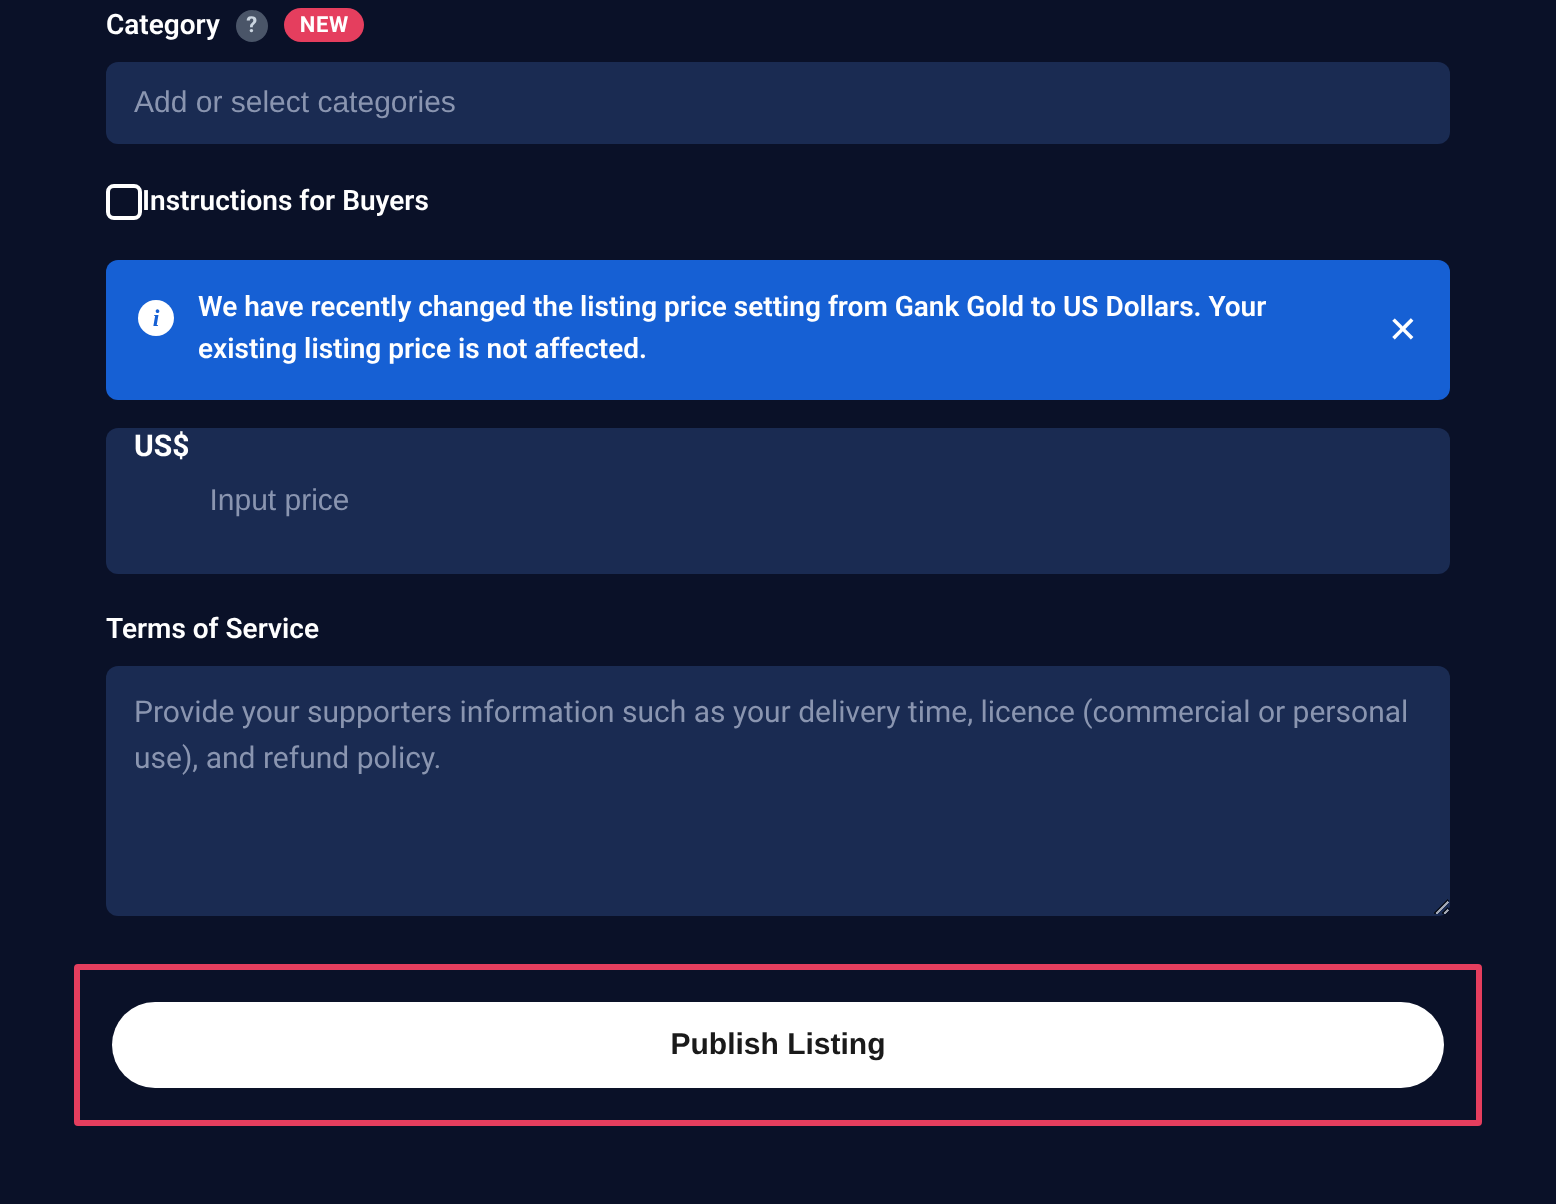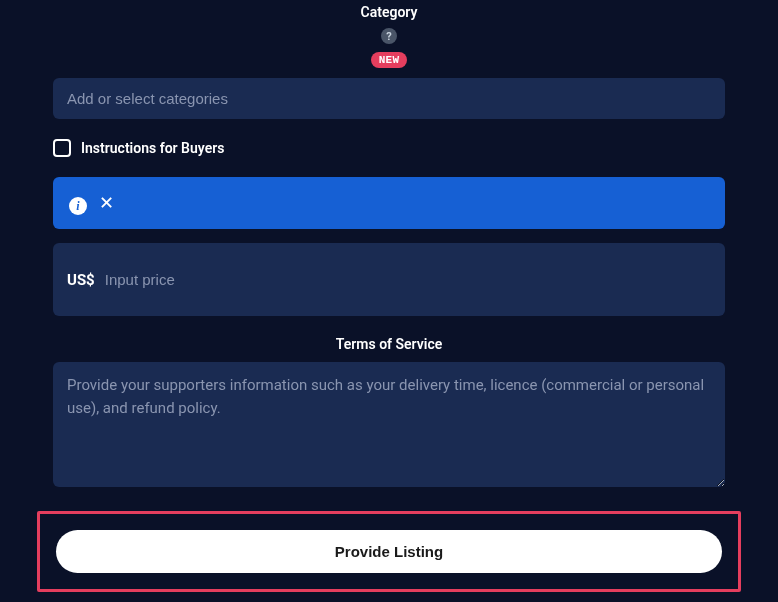"Category" .label-row { flex-direction: column -> none }
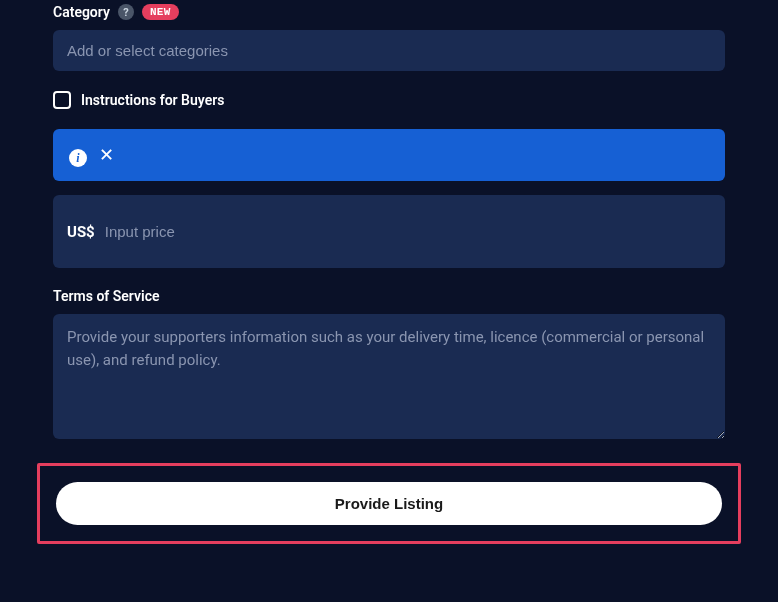"NEW" .new-badge { font-family: Liberation Mono, monospace -> none }
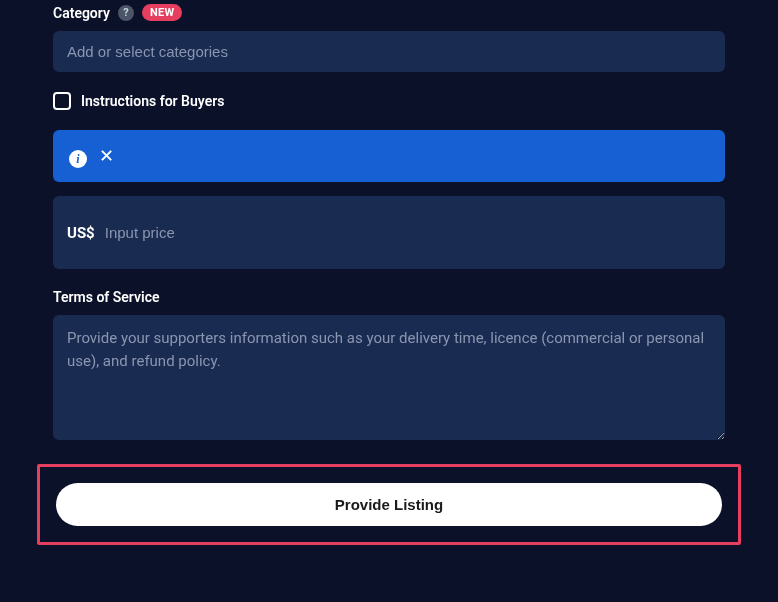"Instructions for Buyers" .checkbox-row { gap: 10px -> 0 }
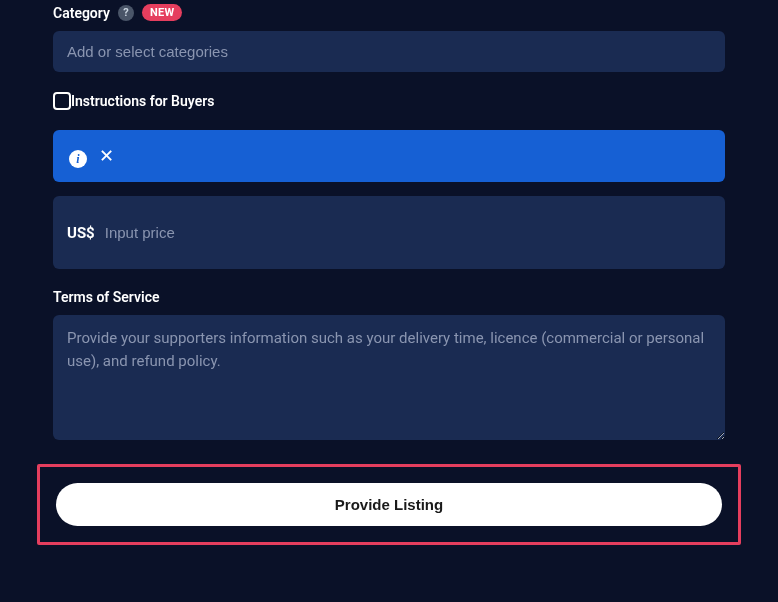"We have recently changed the" span.info-text { html: none -> <span>We have recently changed the listing price setting from Gank Gold to US Dollars. Your existing listing price is not affected.</span> }
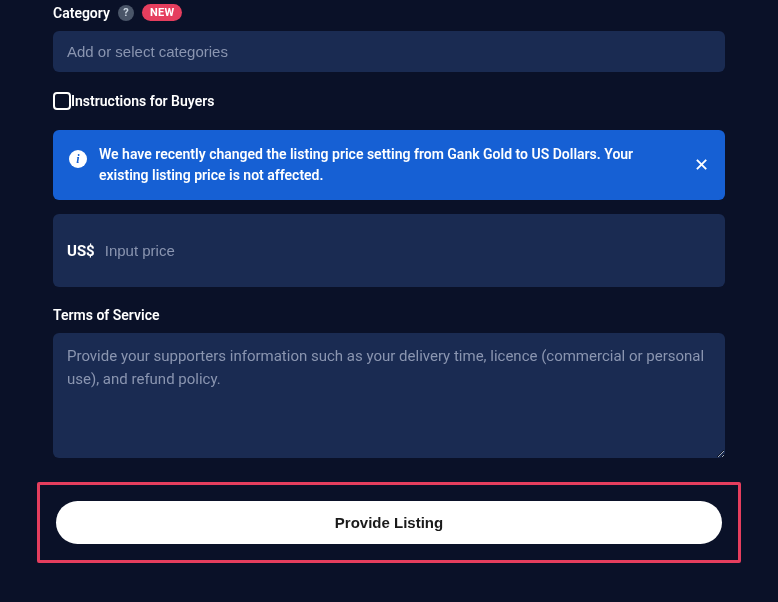"US$" .price-input-wrap { align-items: center -> flex-start }
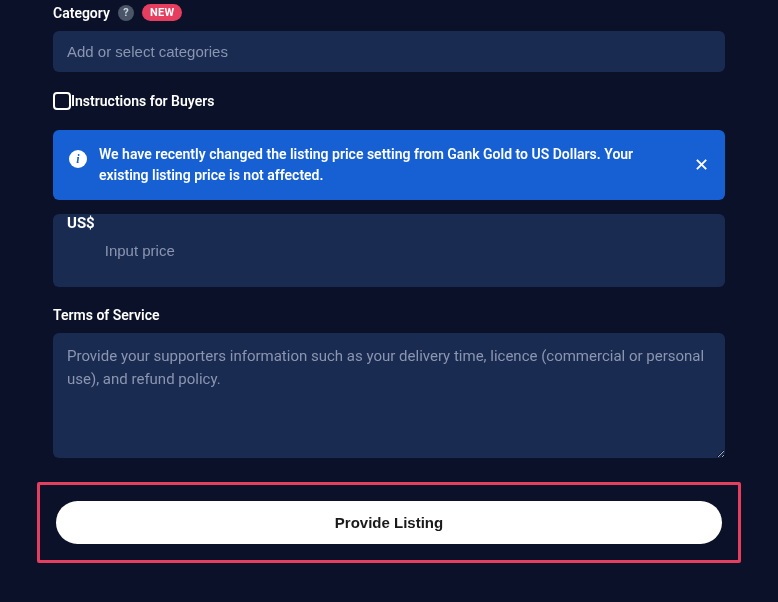"Provide Listing" button.publish-btn { text: Provide -> Publish }
